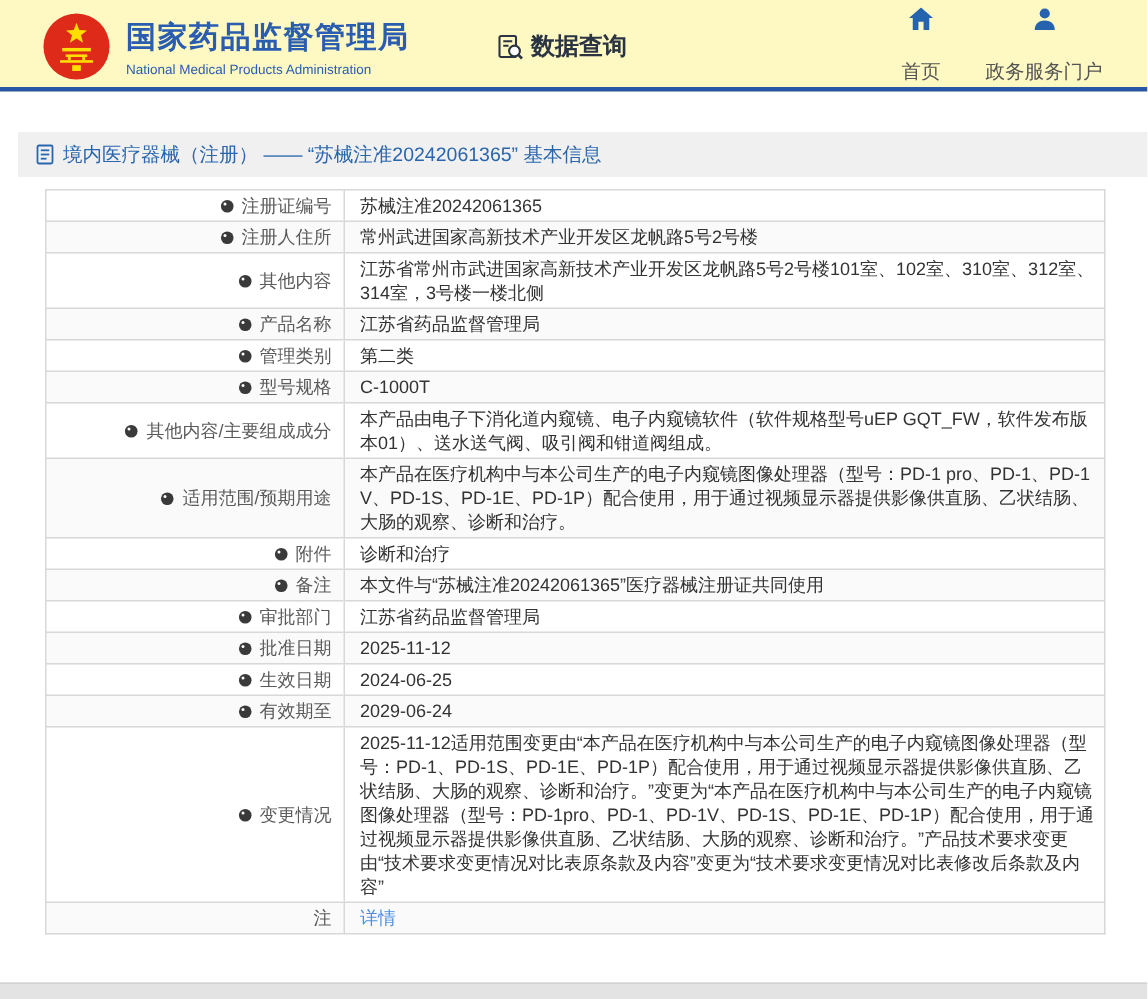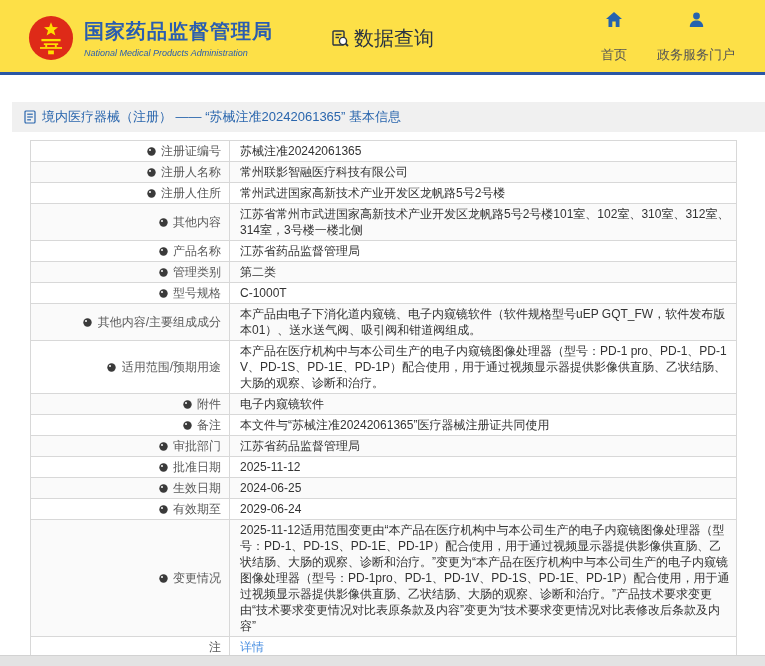"国家药品监督管理局" .header { background: #fde047 -> #fef9c3; height: 75px -> 61px }
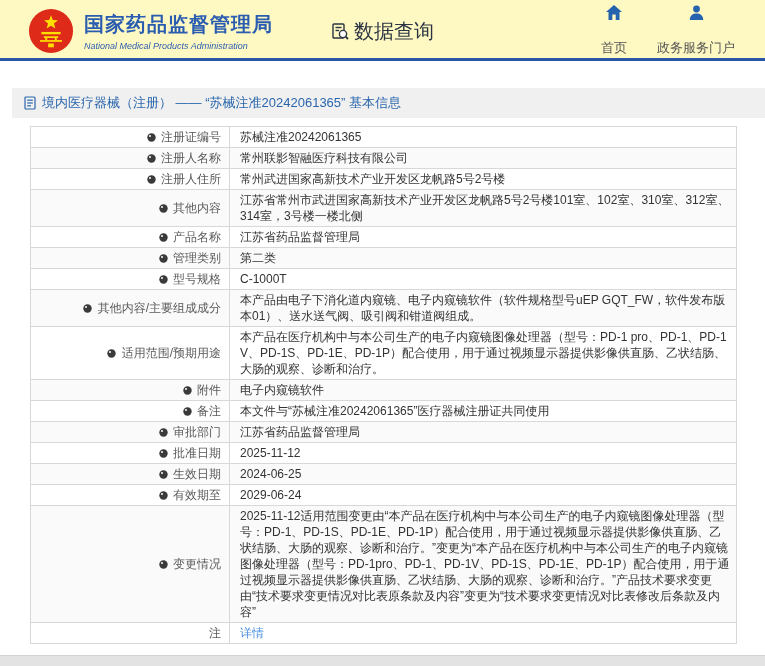"数据查询" .section-link span { font-size: 20px -> 16px; font-weight: 400 -> 700 }
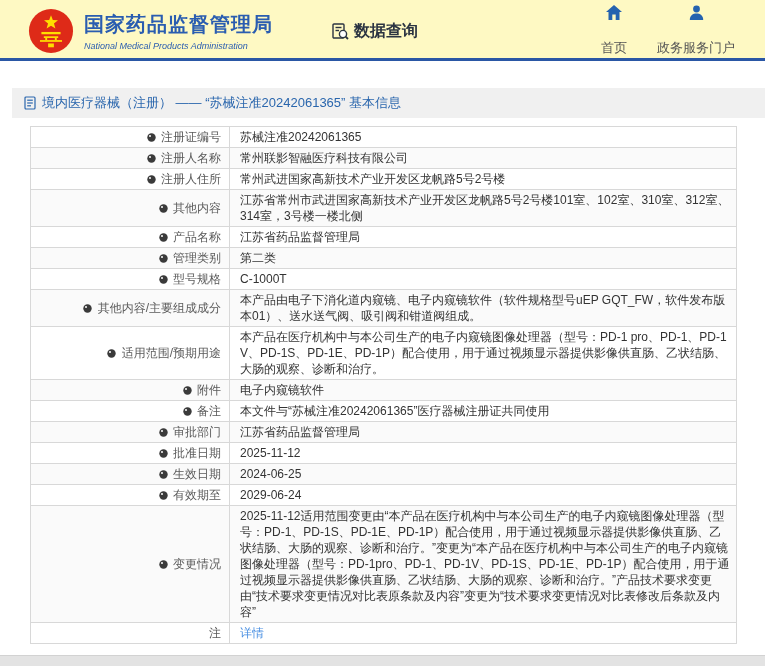"National Medical Products Administration" .brand-text .en { font-style: italic -> none }
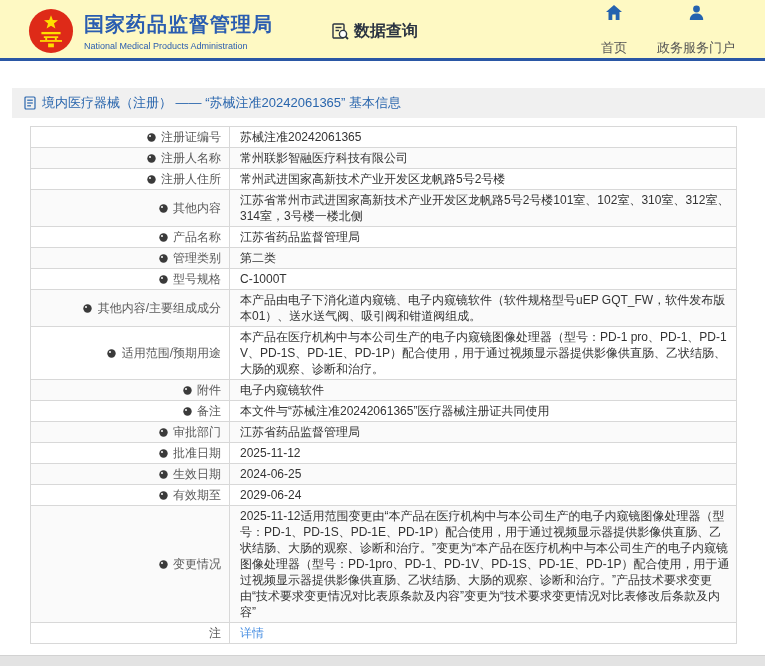"注册人名称" tr { html: <tr> <td> <span> <svg> <circle></circle> <circle></circle> </svg> </span> <span>注册人名称</span> </td> <td> <span>常州联影智融医疗科技有限公司</span> </td> </tr> -> none }
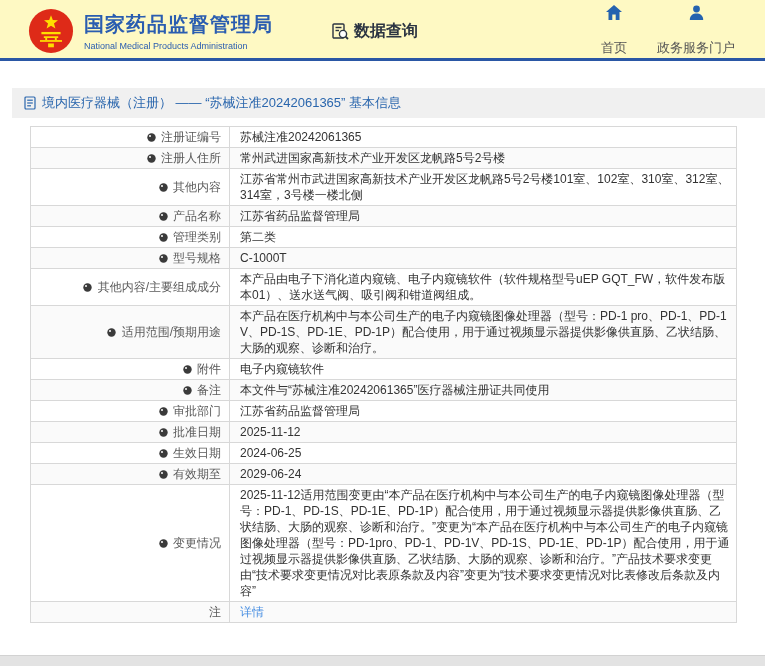"电子内窥镜软件" span.value-text { text: 电子内窥镜软件 -> 诊断和治疗 }
